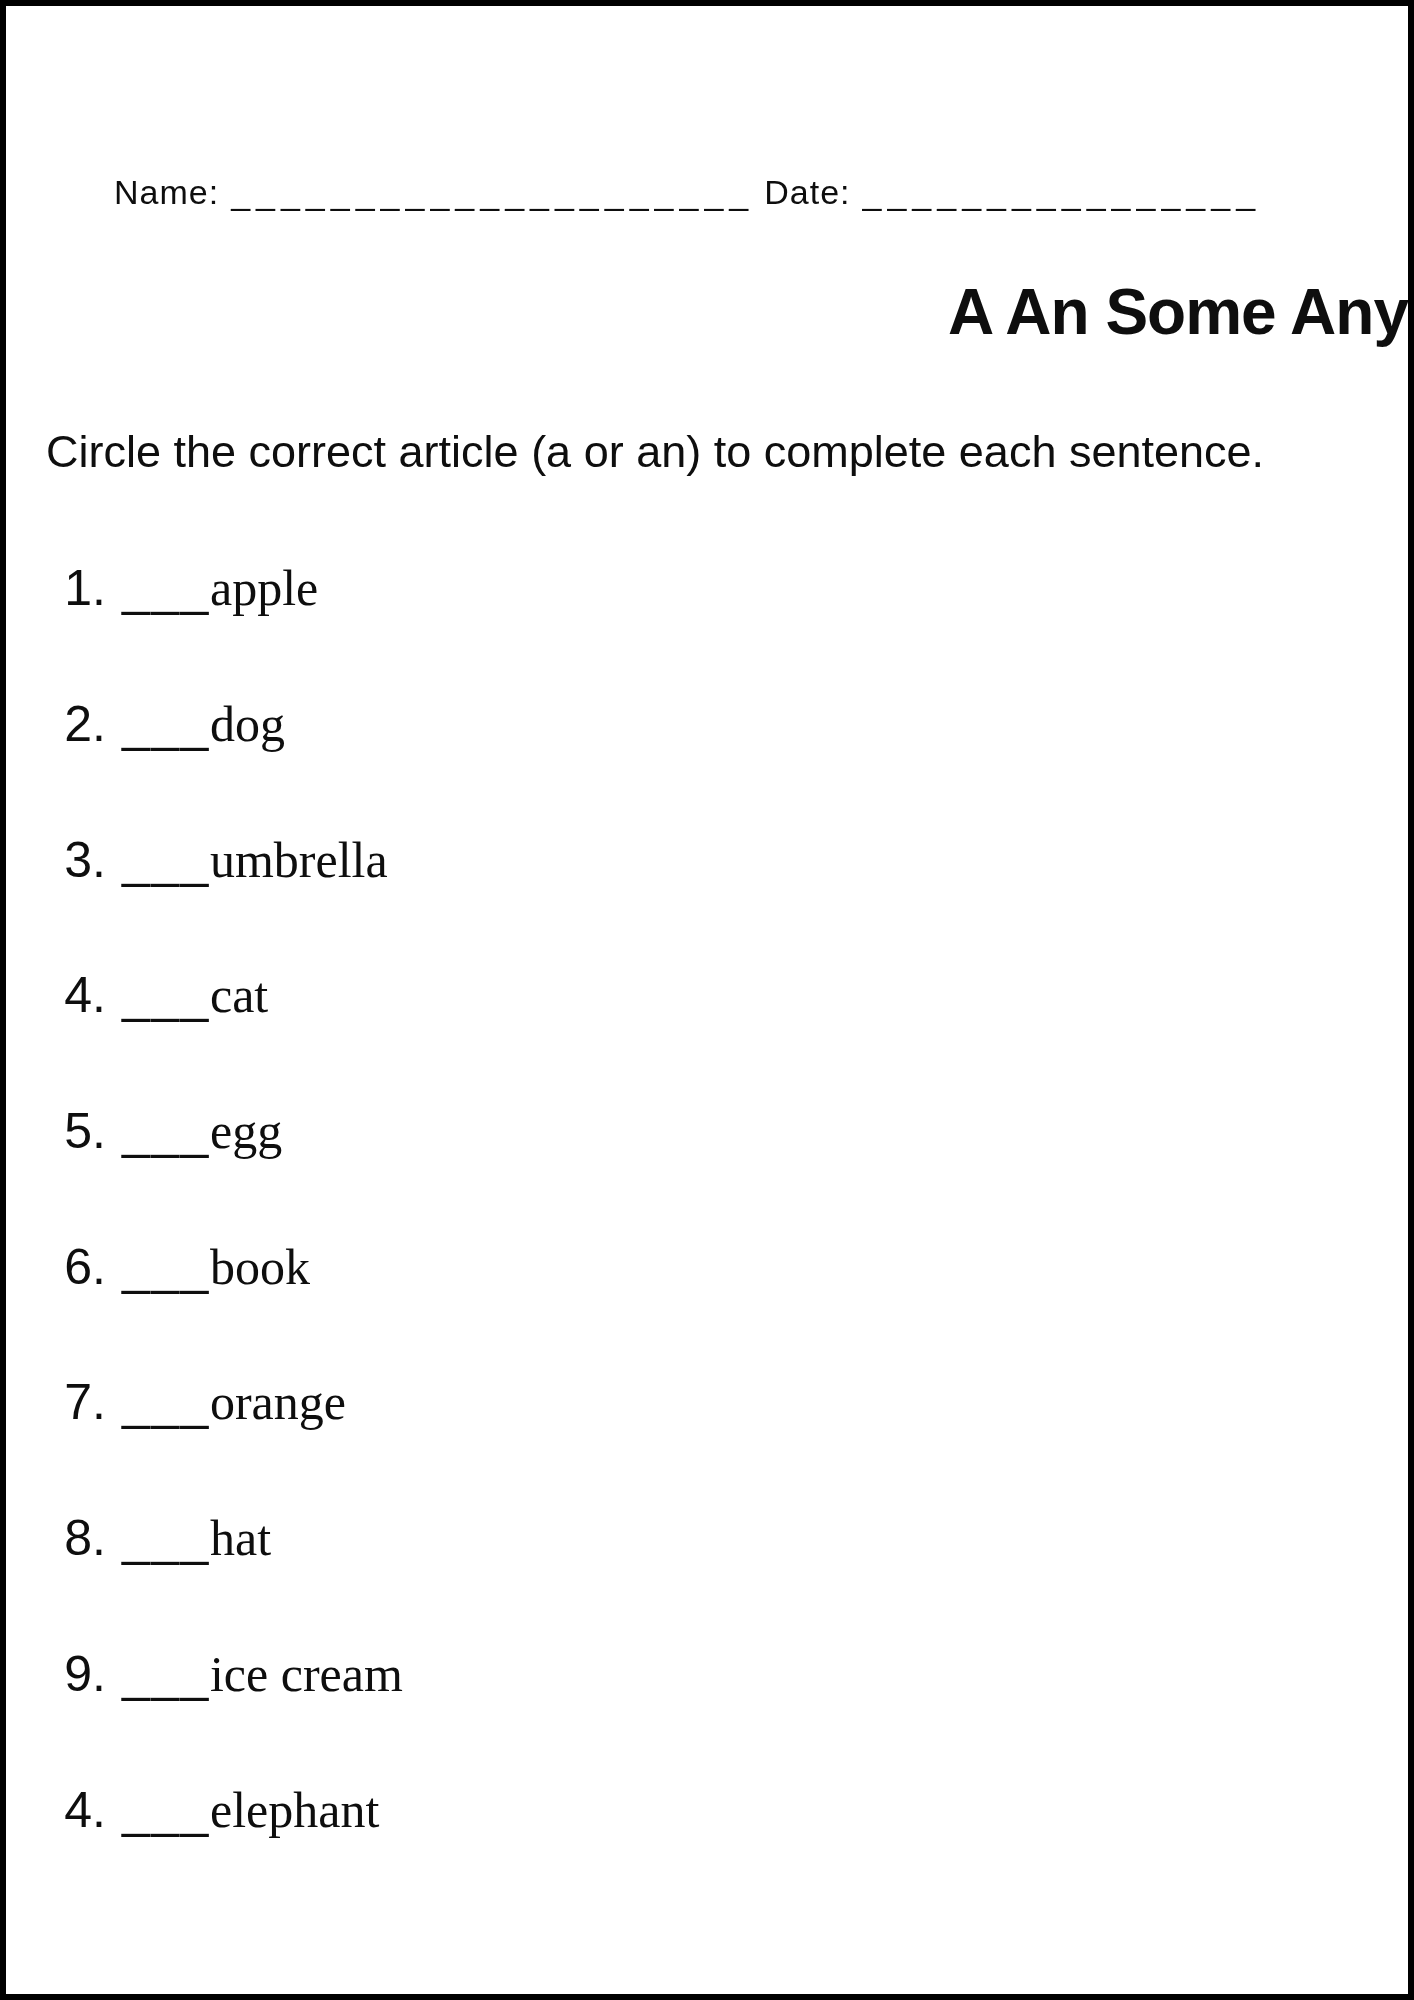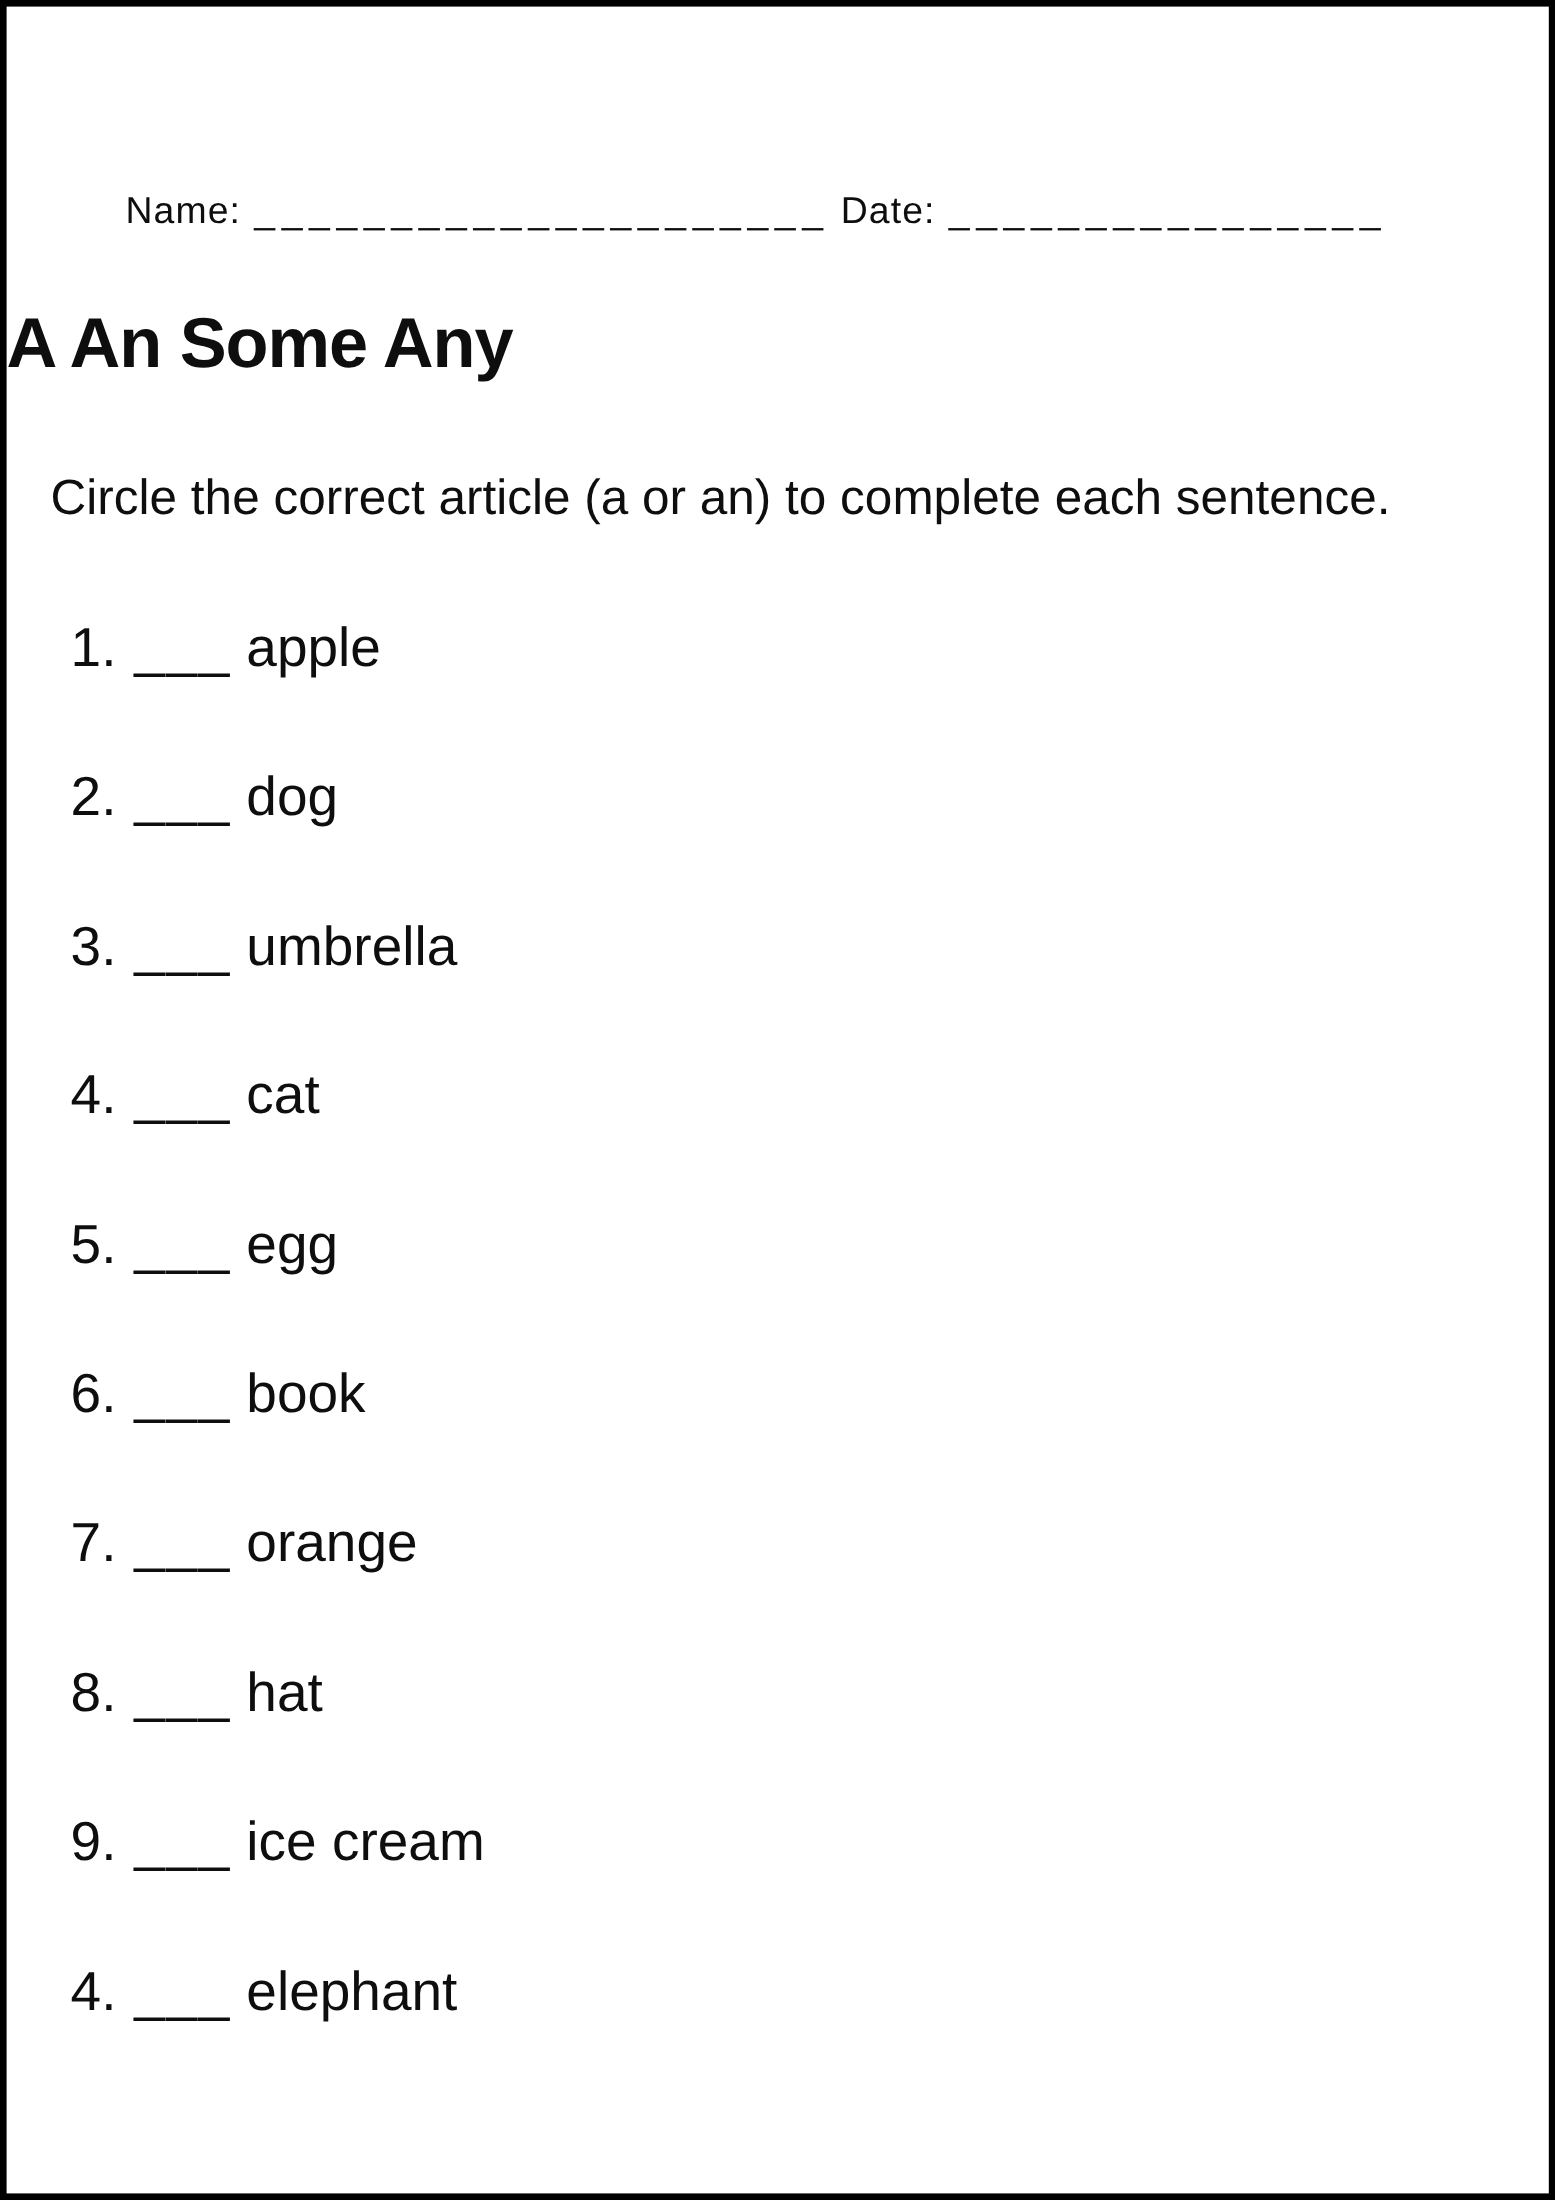"A An Some Any" .title { text-align: left -> right }
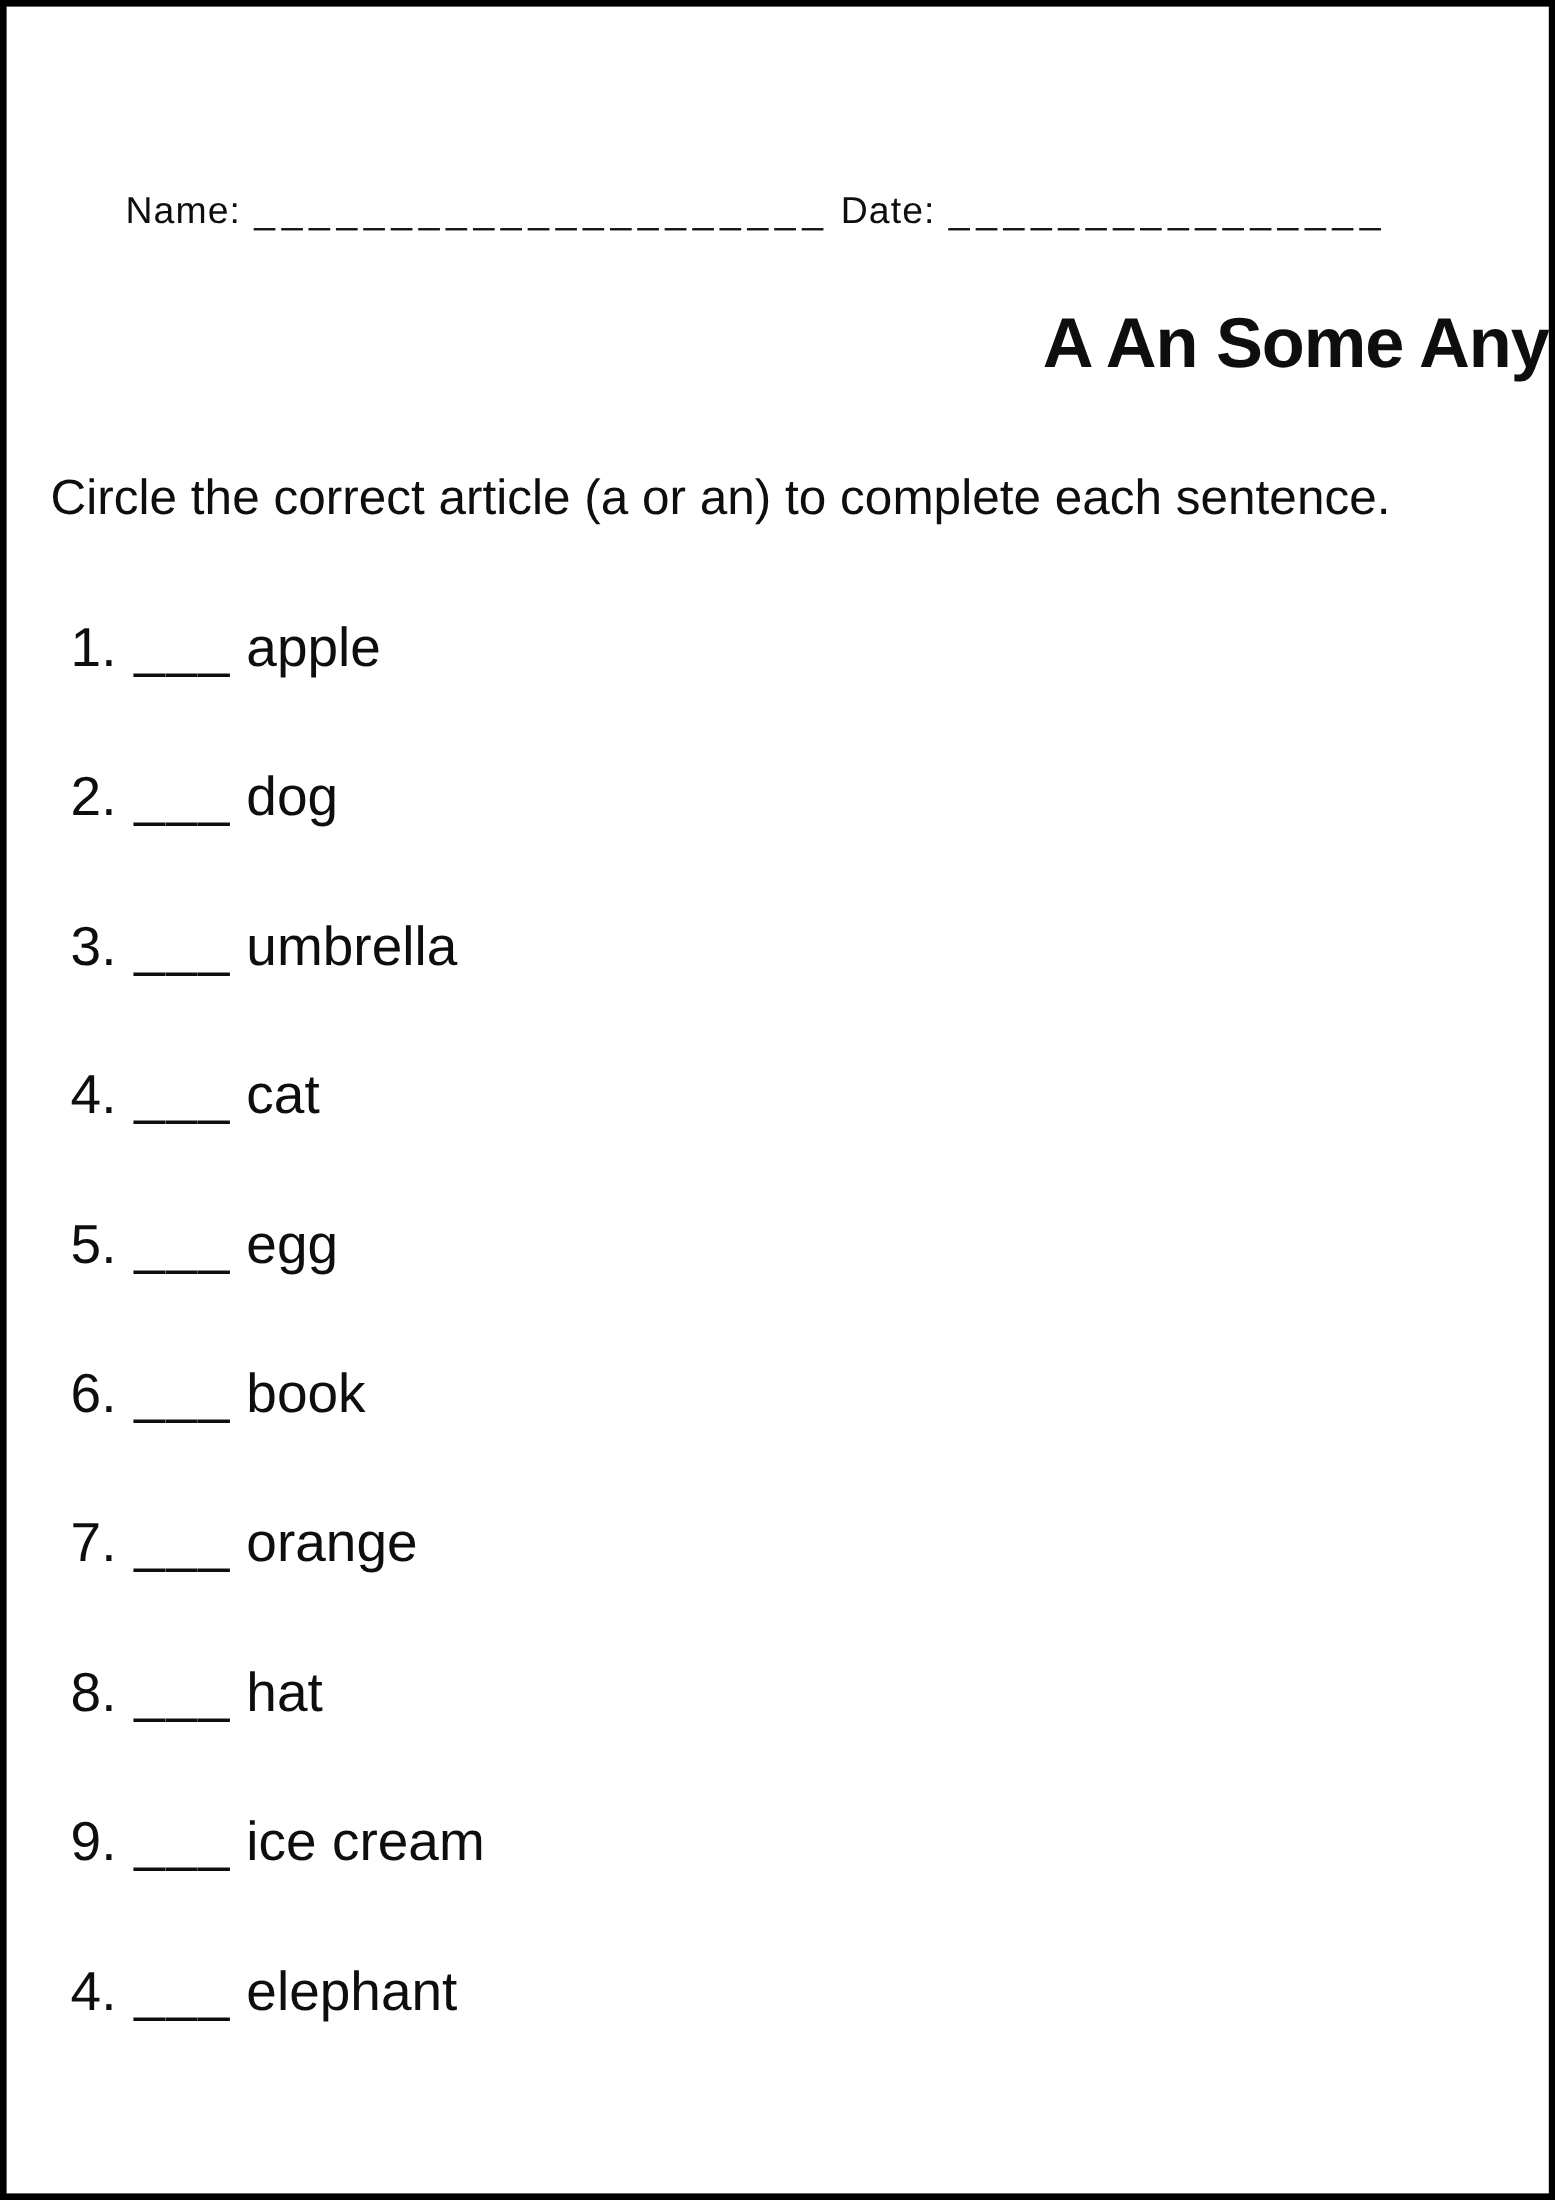"apple" .item .word { font-family: none -> Liberation Serif, serif; margin-left: 14px -> none }
